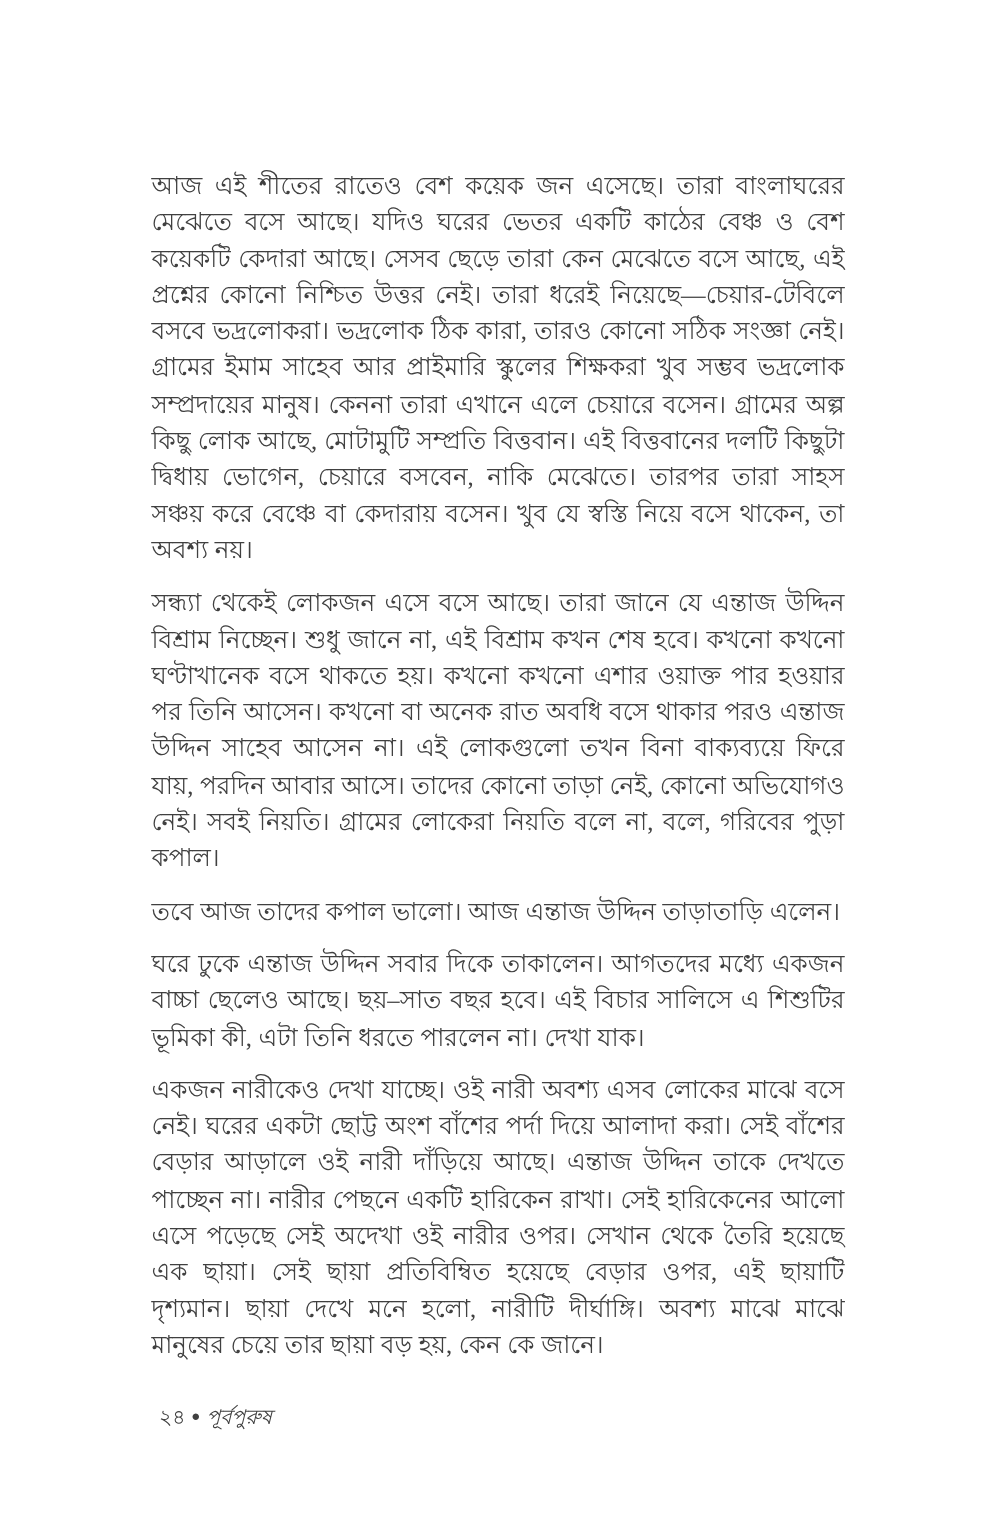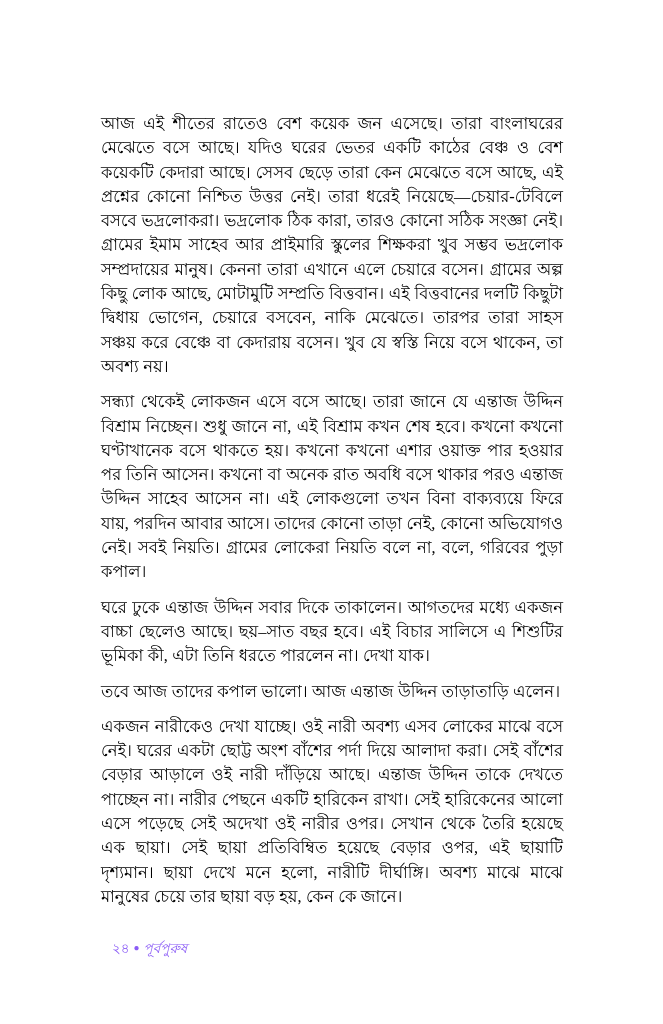"আজ এই শীতের রাতেও বেশ" .para { color: #000000 -> #404040 }
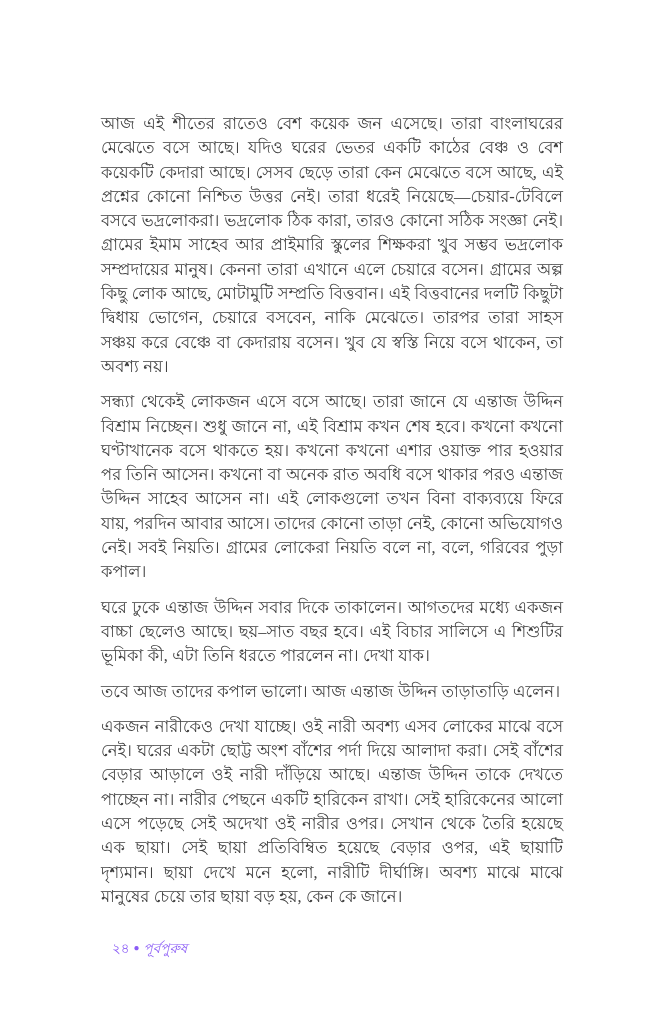"ঘরে ঢুকে এন্তাজ উদ্দিন সবার" p.para { order: before "তবে আজ তাদের কপাল ভালো।" -> after "তবে আজ তাদের কপাল ভালো।" }
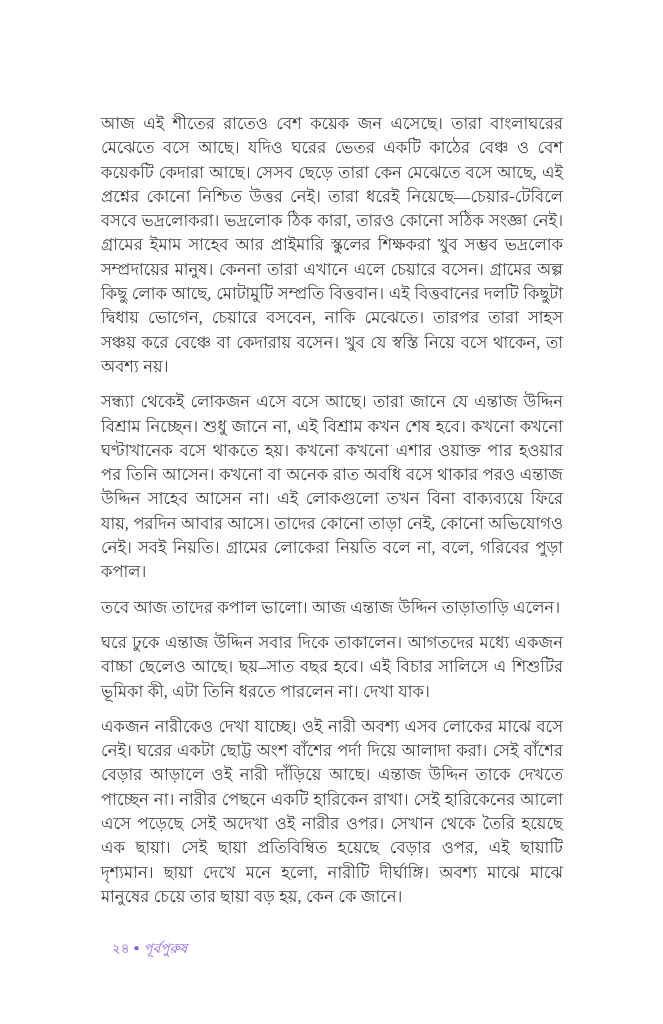"২৪ ● পূর্বপুরুষ" .footer { color: #8b5cf6 -> #404040; left: 112px -> 106px; line-height: 24px -> 18px }
